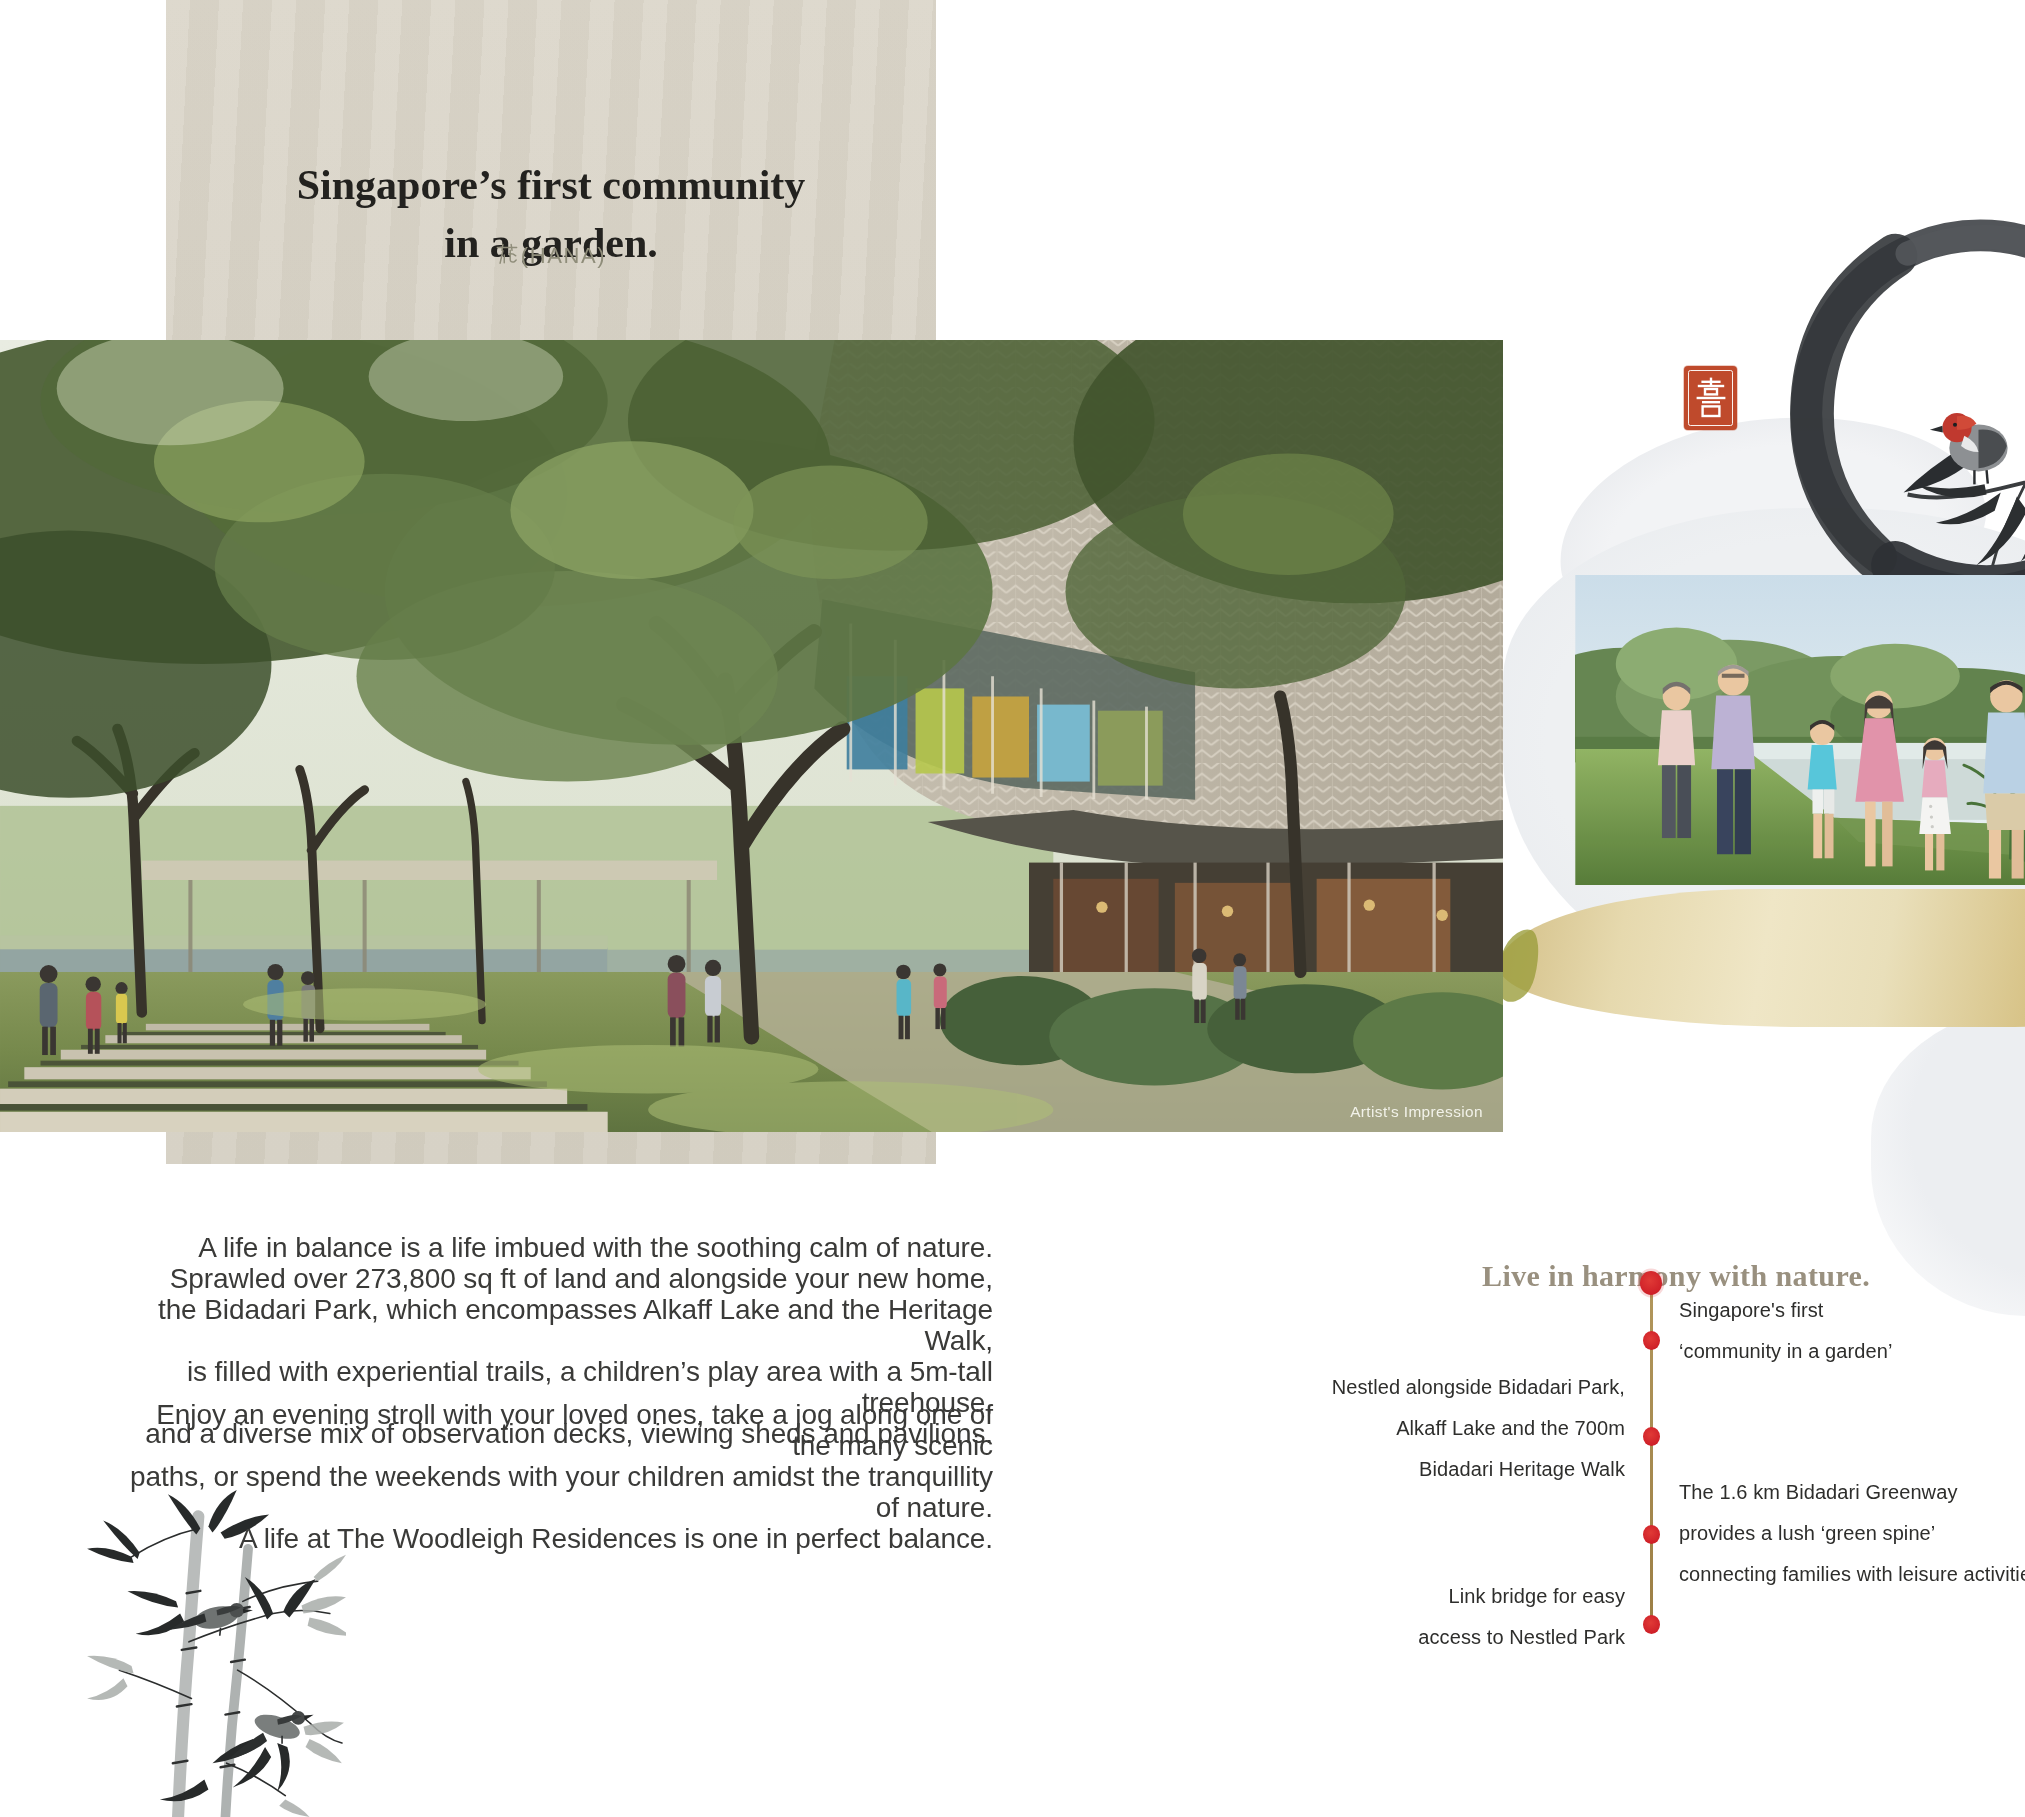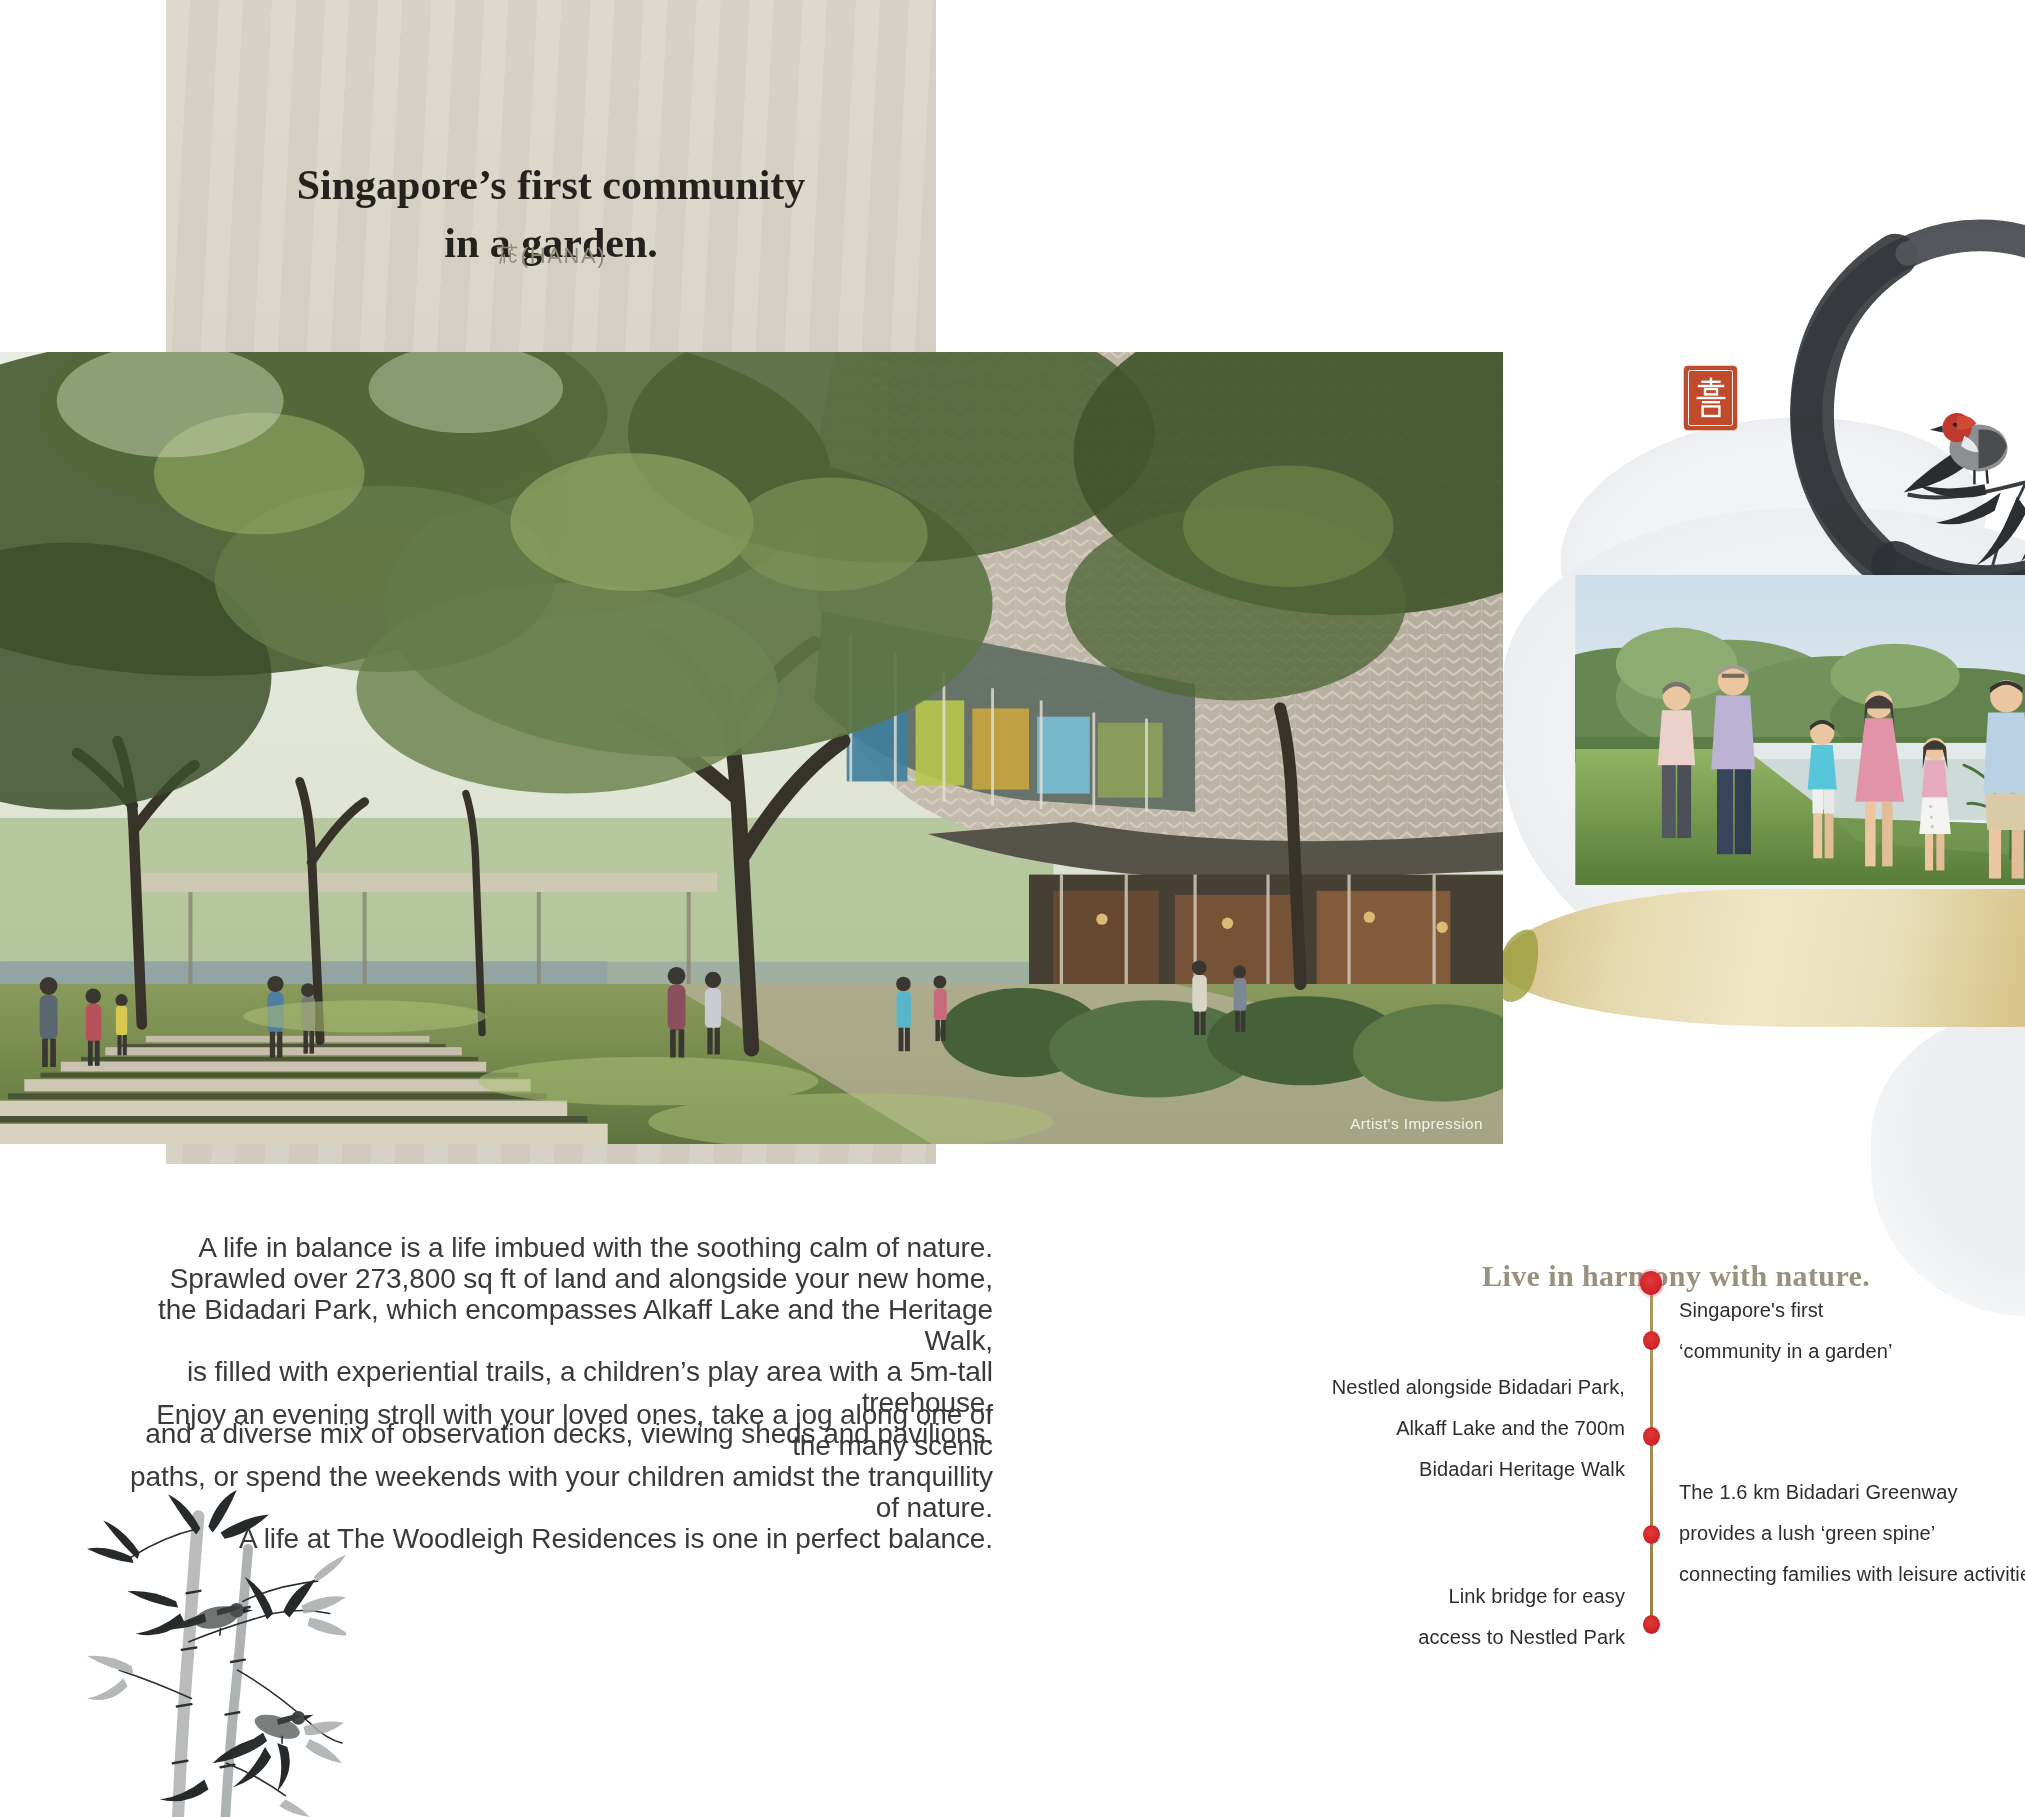"Artist's Impression" .main-photo { top: 352px -> 340px }
